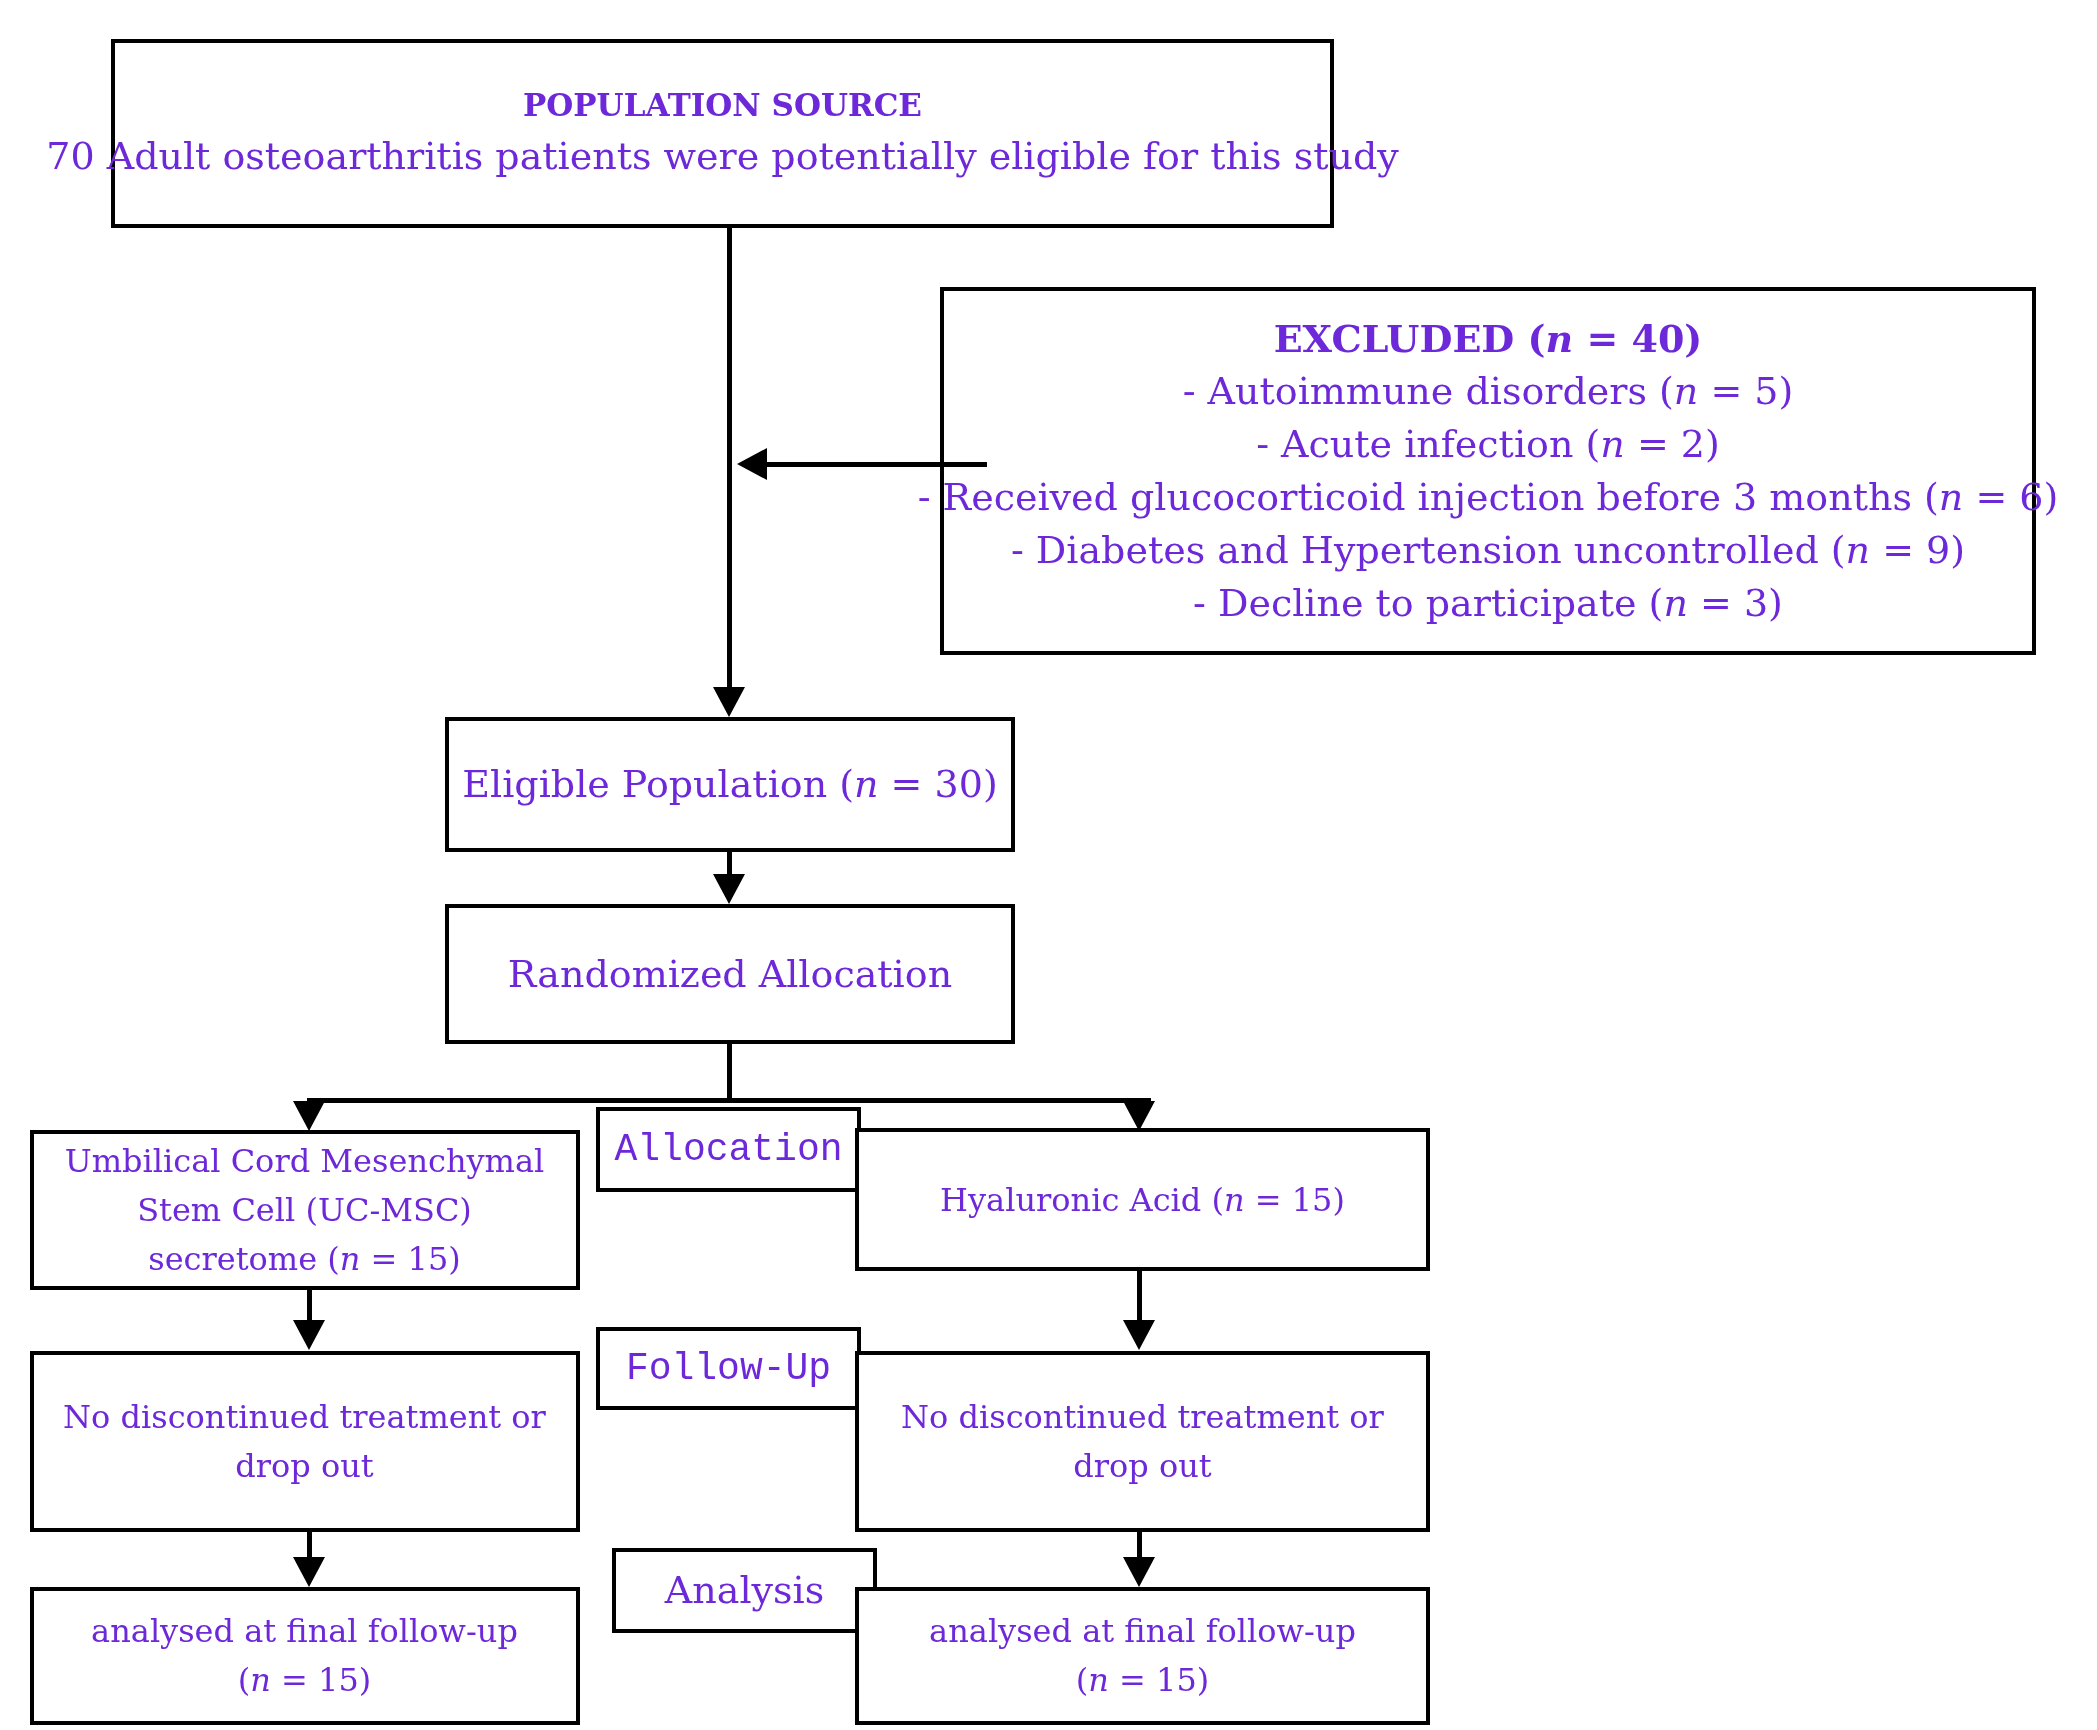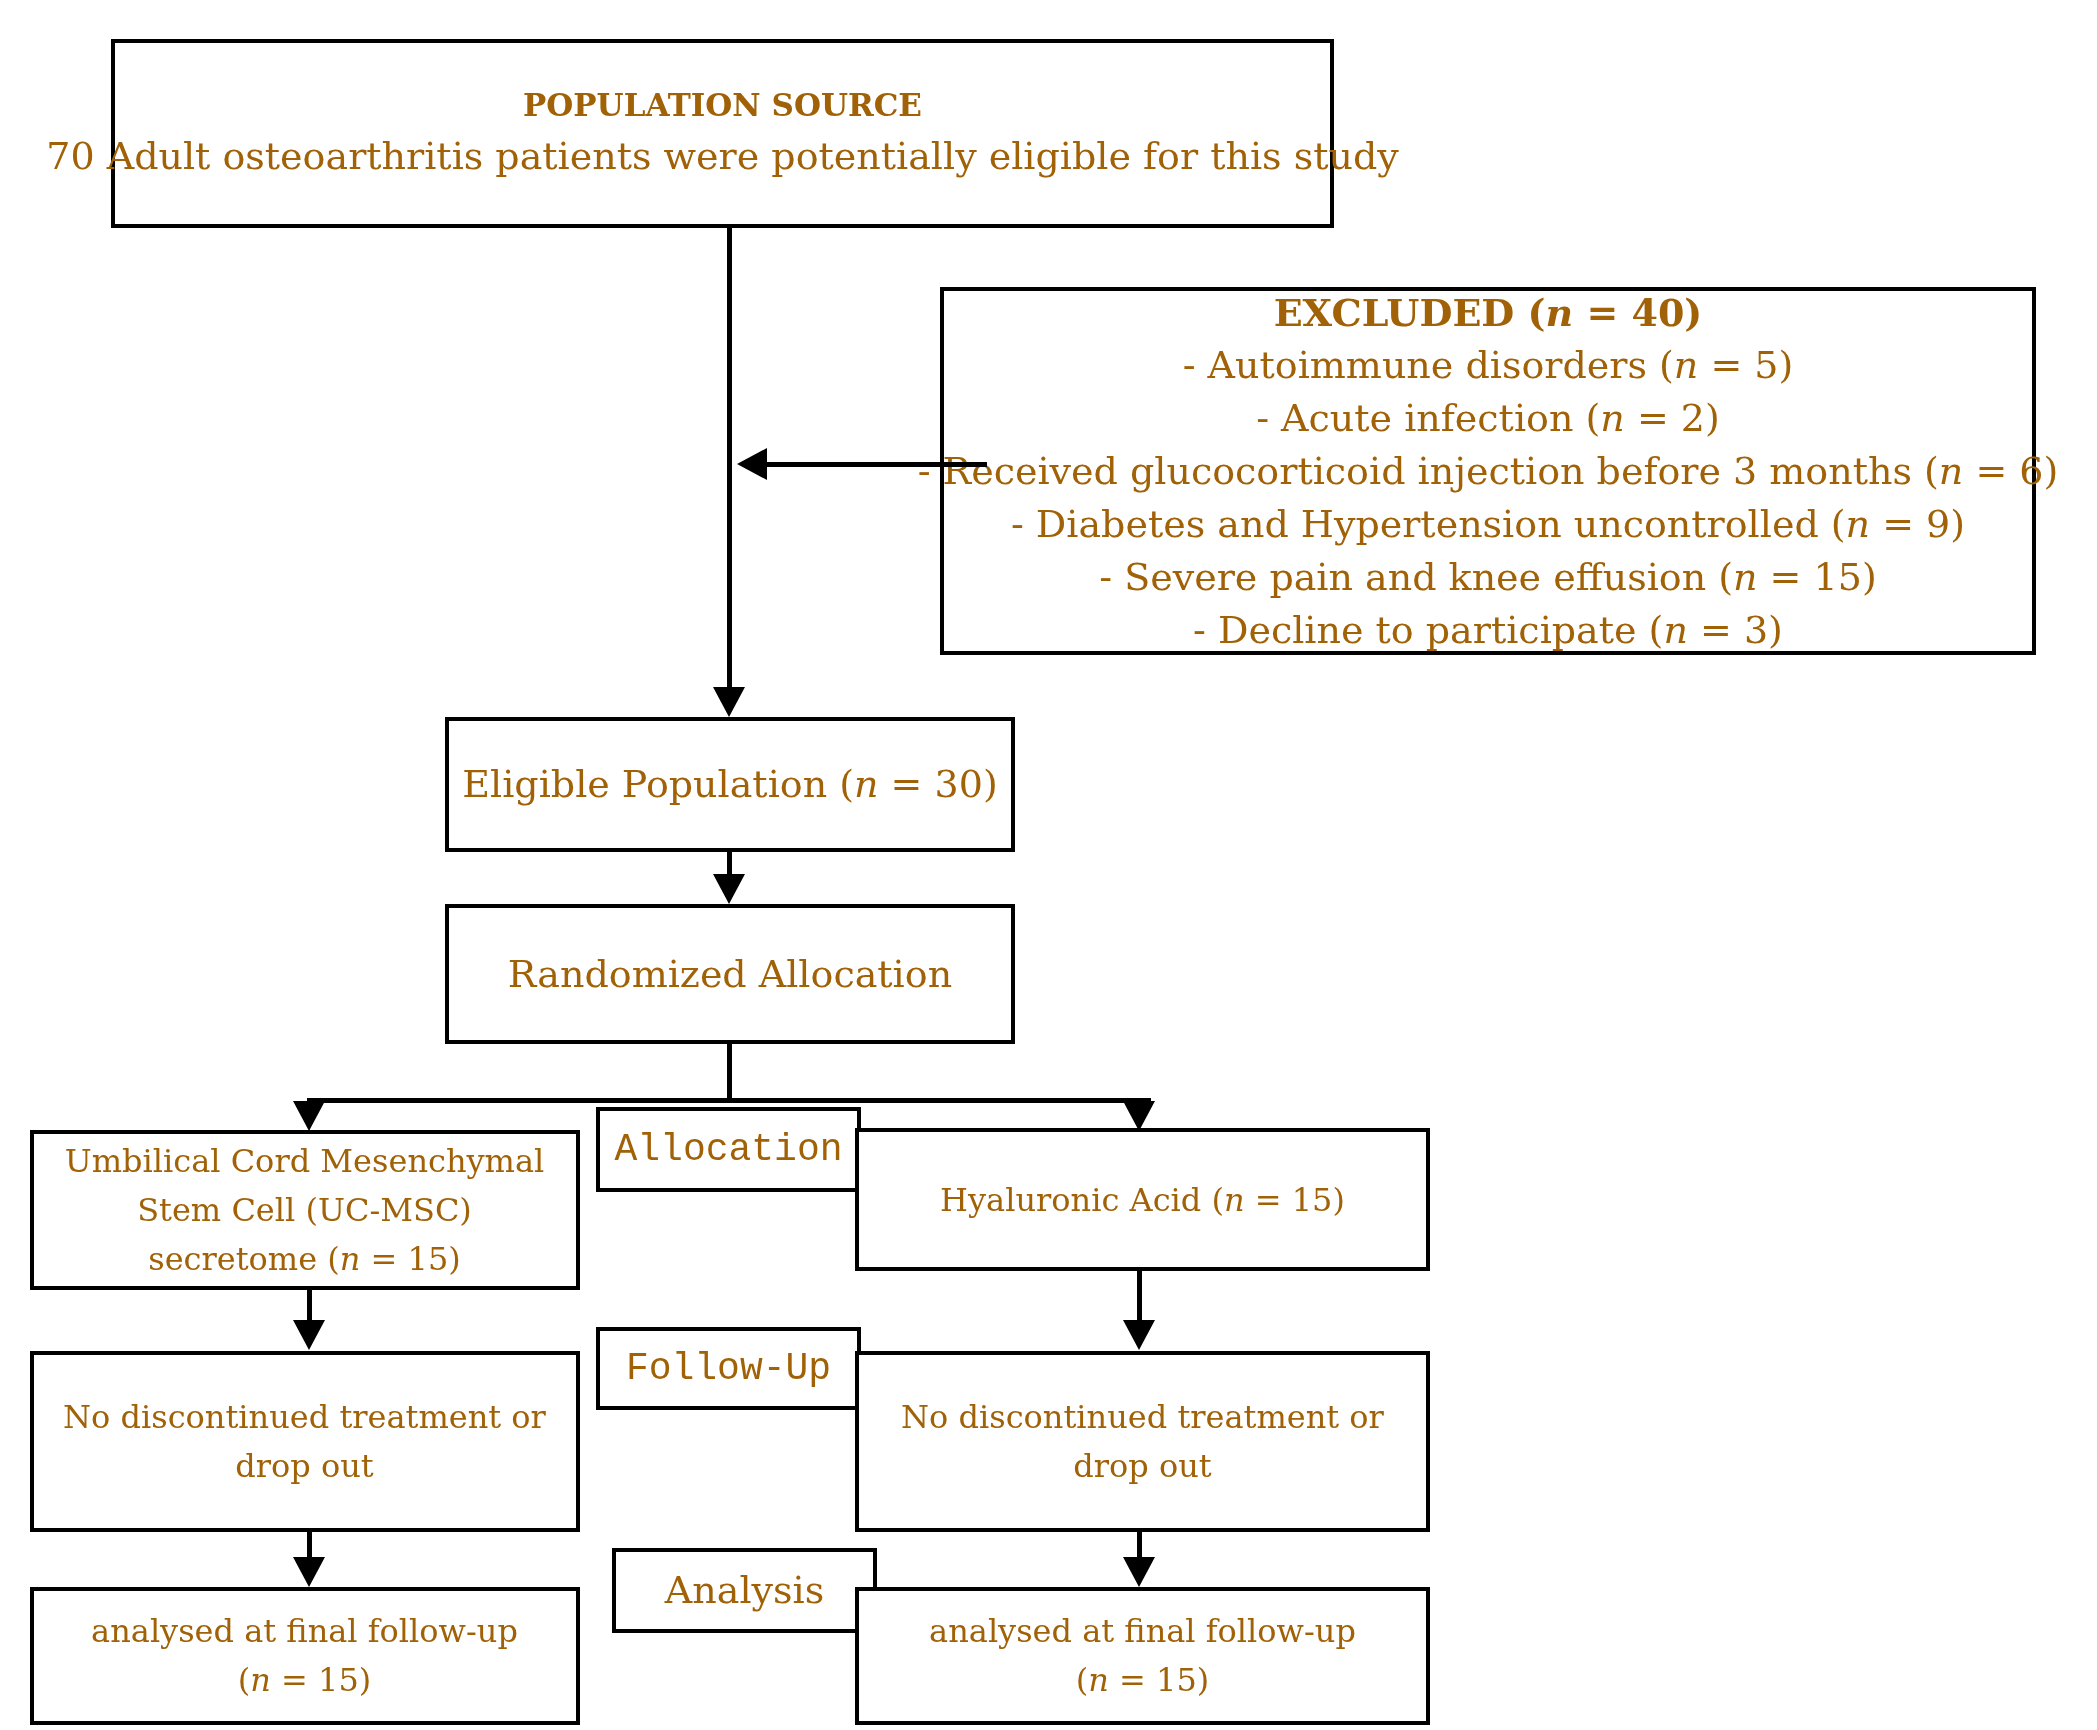"POPULATION SOURCE" .canvas { color: #a16207 -> #6d28d9 }
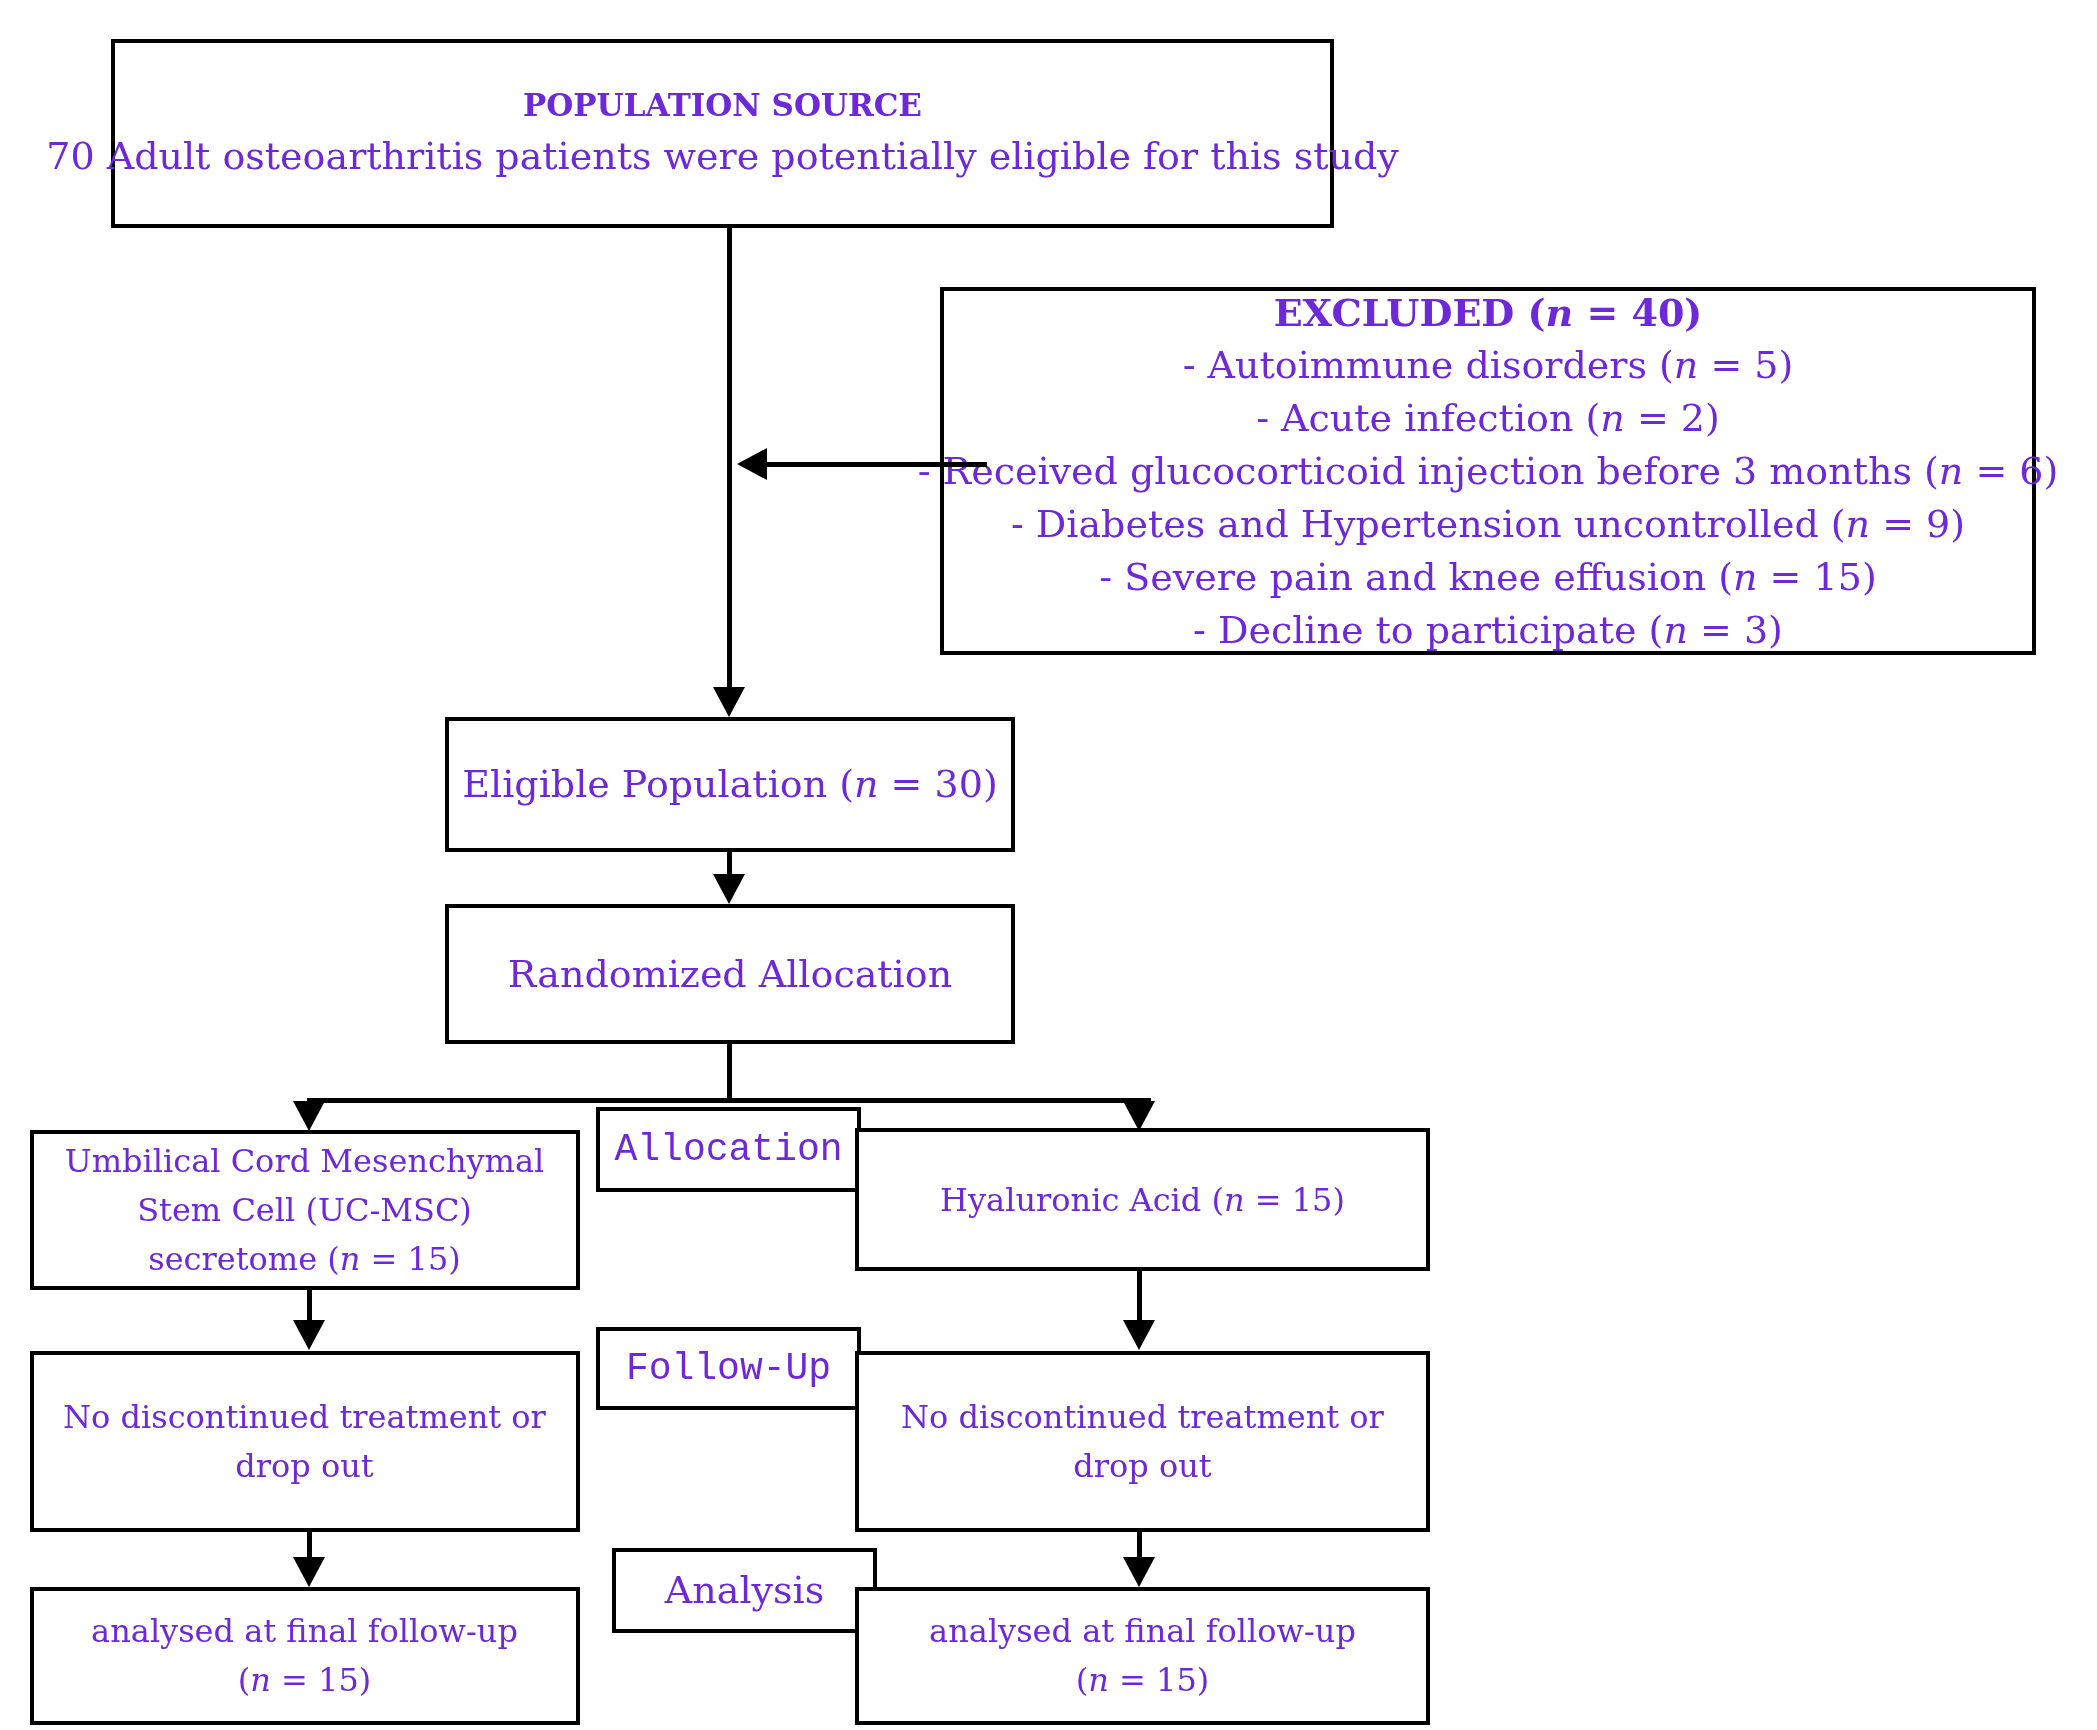"- Severe pain and knee" div.nowrap { html: <div>- Severe pain and knee effusion (<i>n</i> = 15)</div> -> none }
